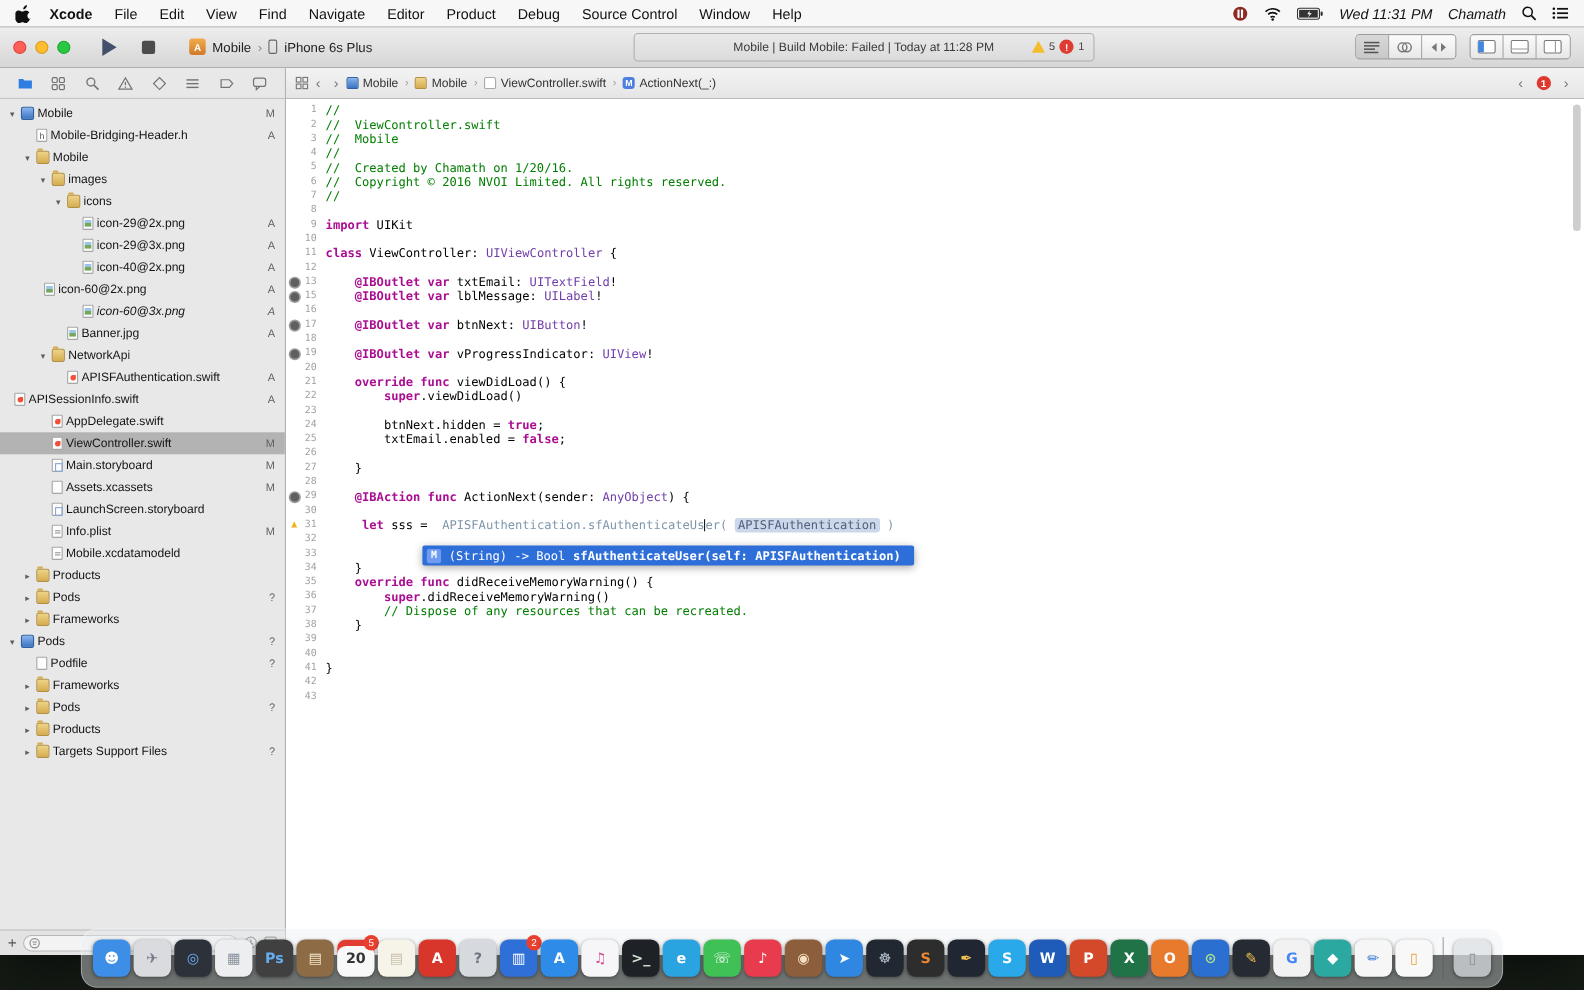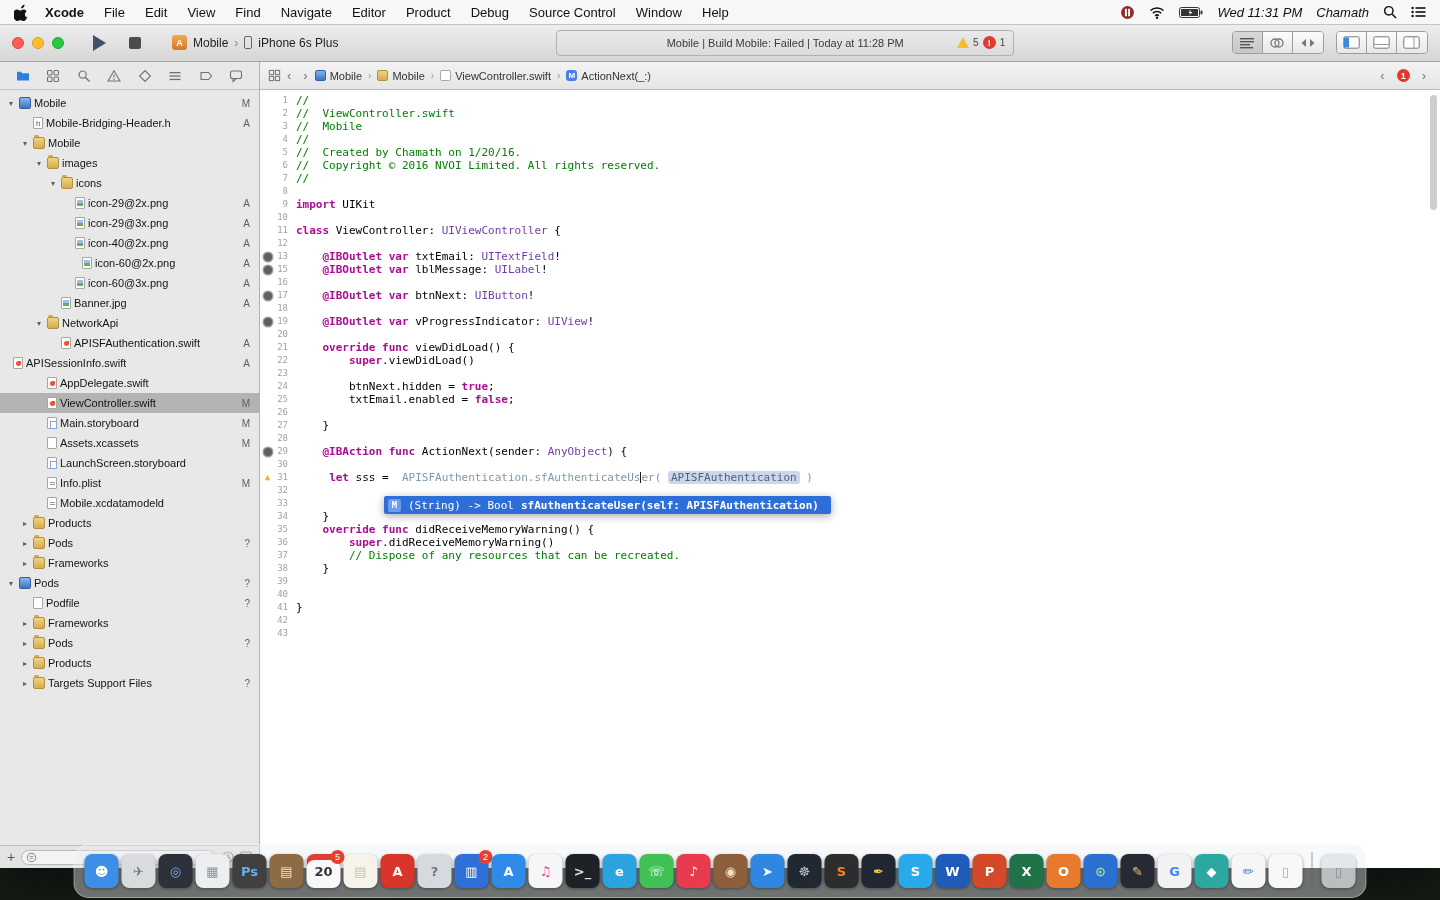"Mobile | Build Mobile: Failed" .statusbox { width: 458px -> 419px }
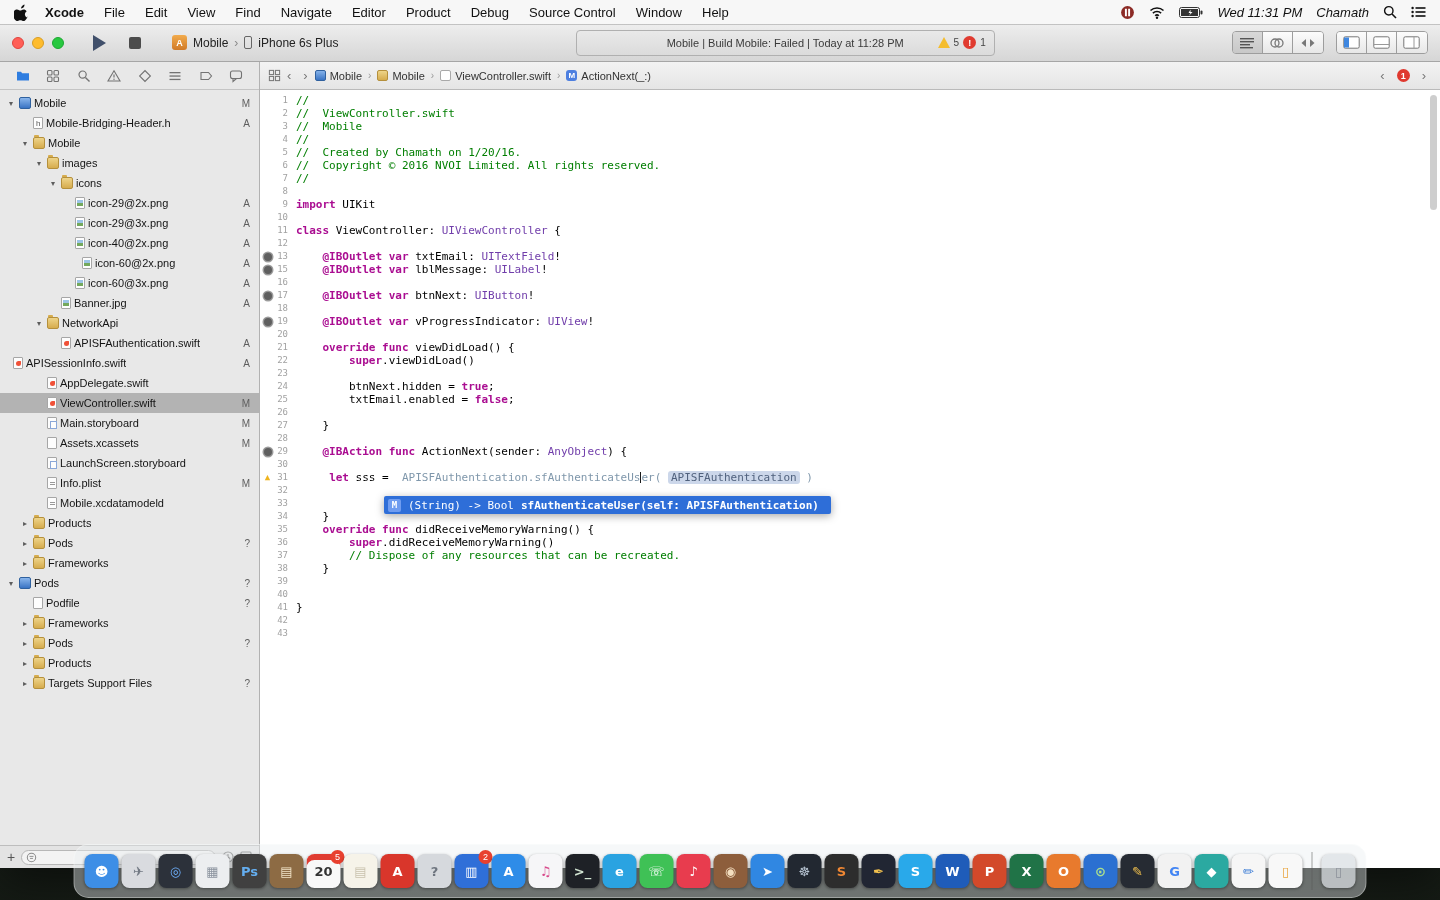"icon-60@2x.png" div.srow { padding-left: 69px -> 27px }
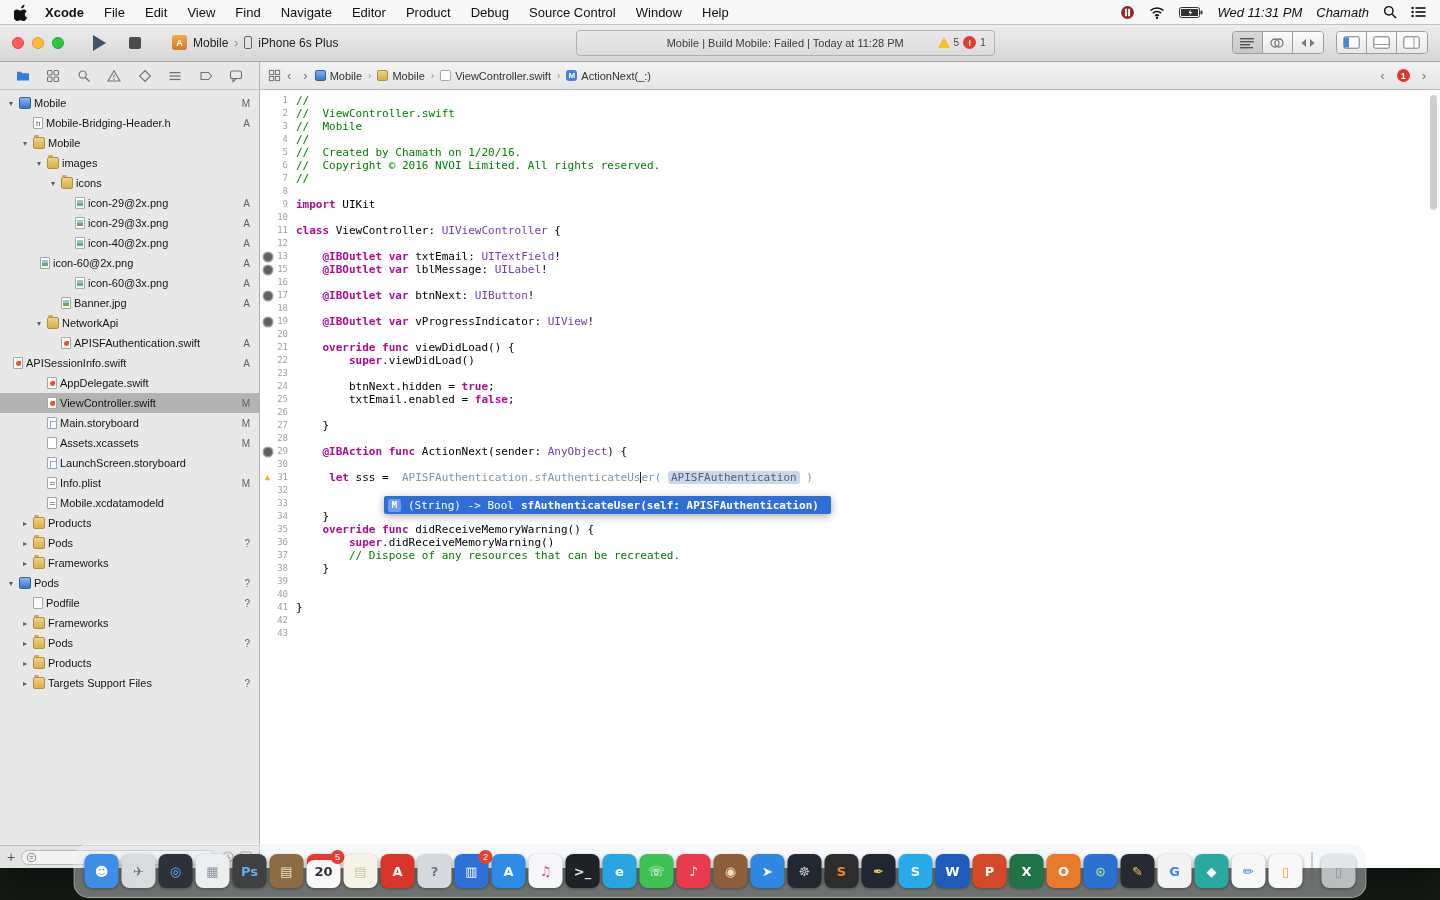"icon-60@3x.png" div.srow { font-style: none -> italic }
